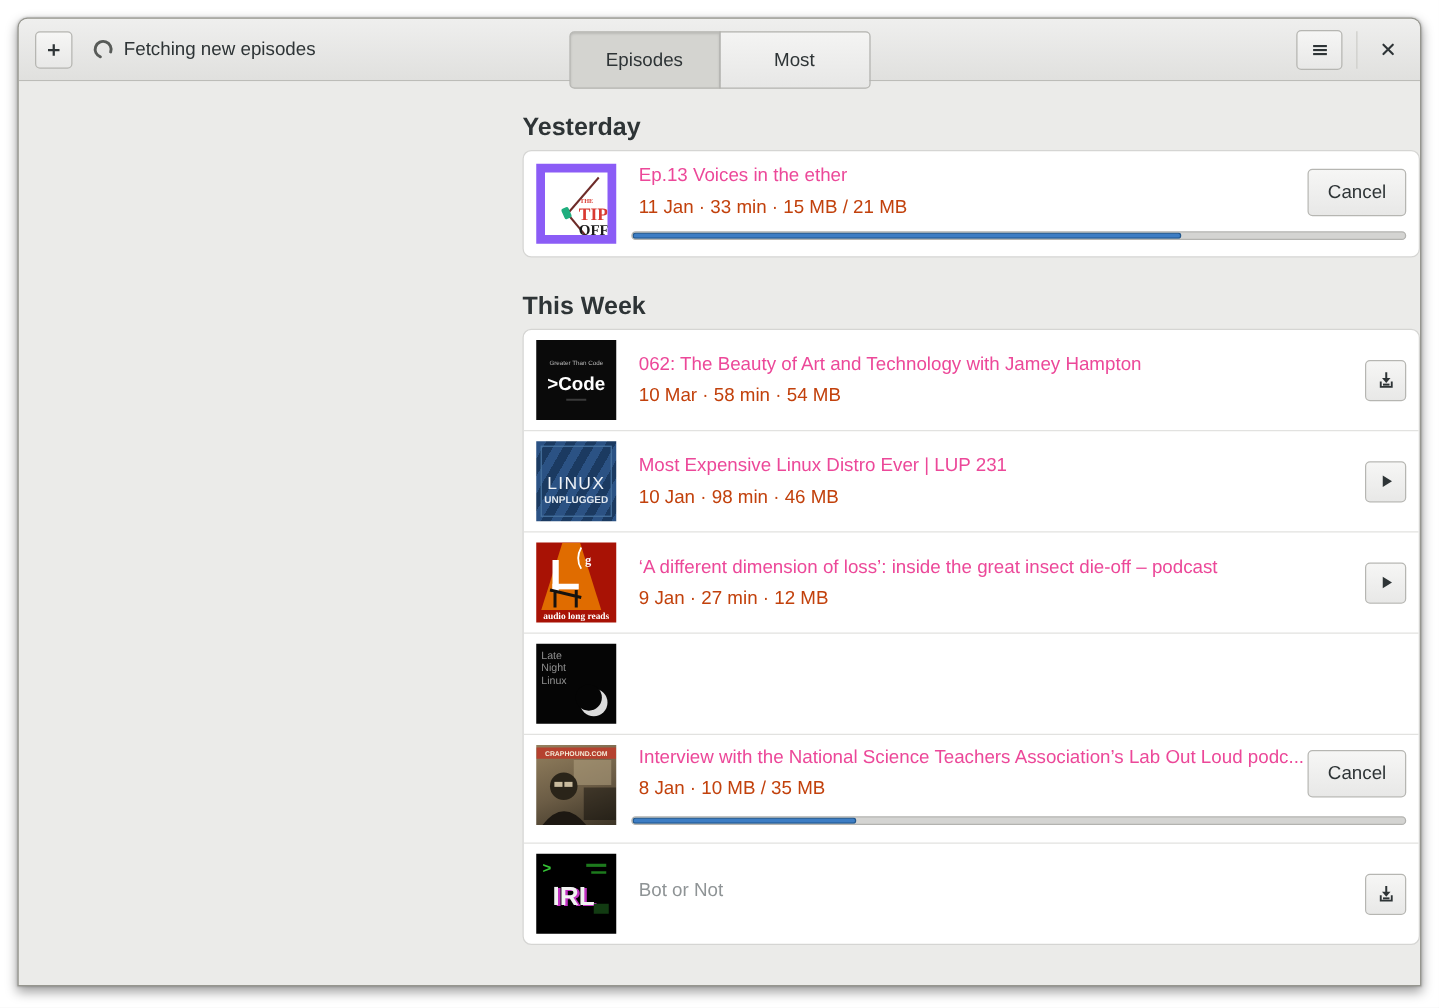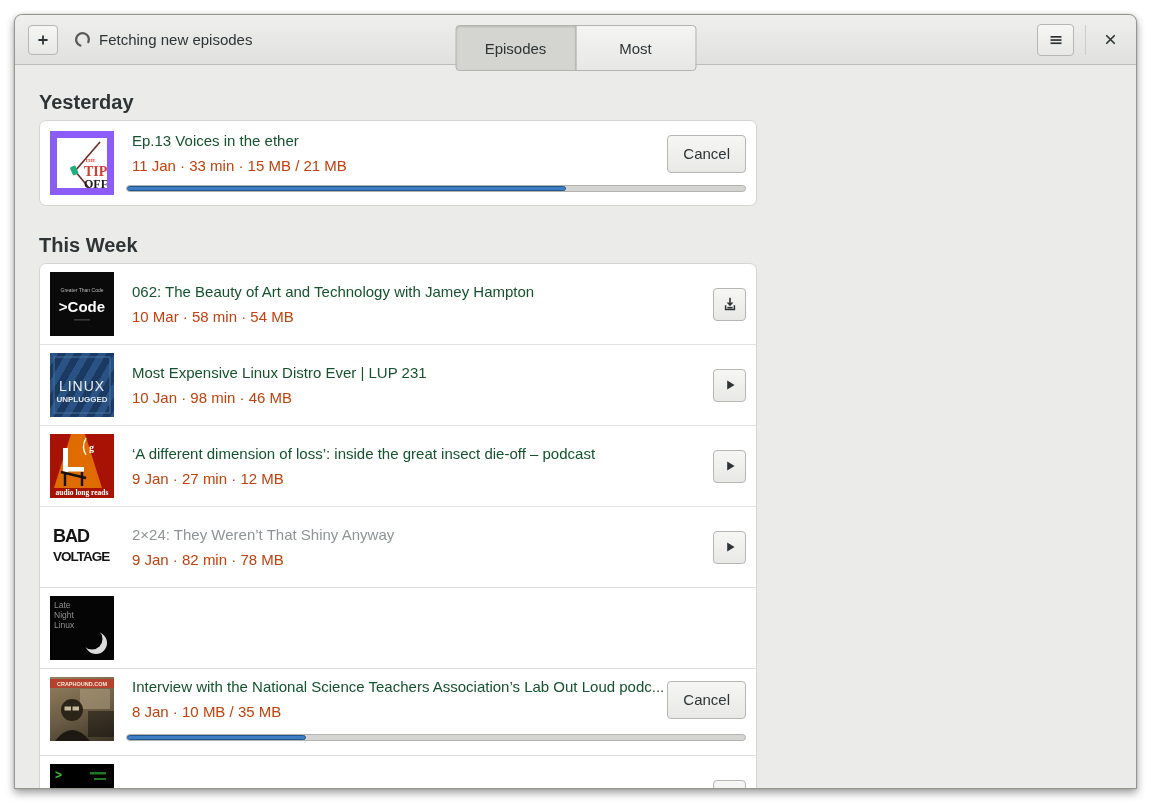"Yesterday" .content { justify-content: flex-start -> flex-end; margin-left: 24px -> none }
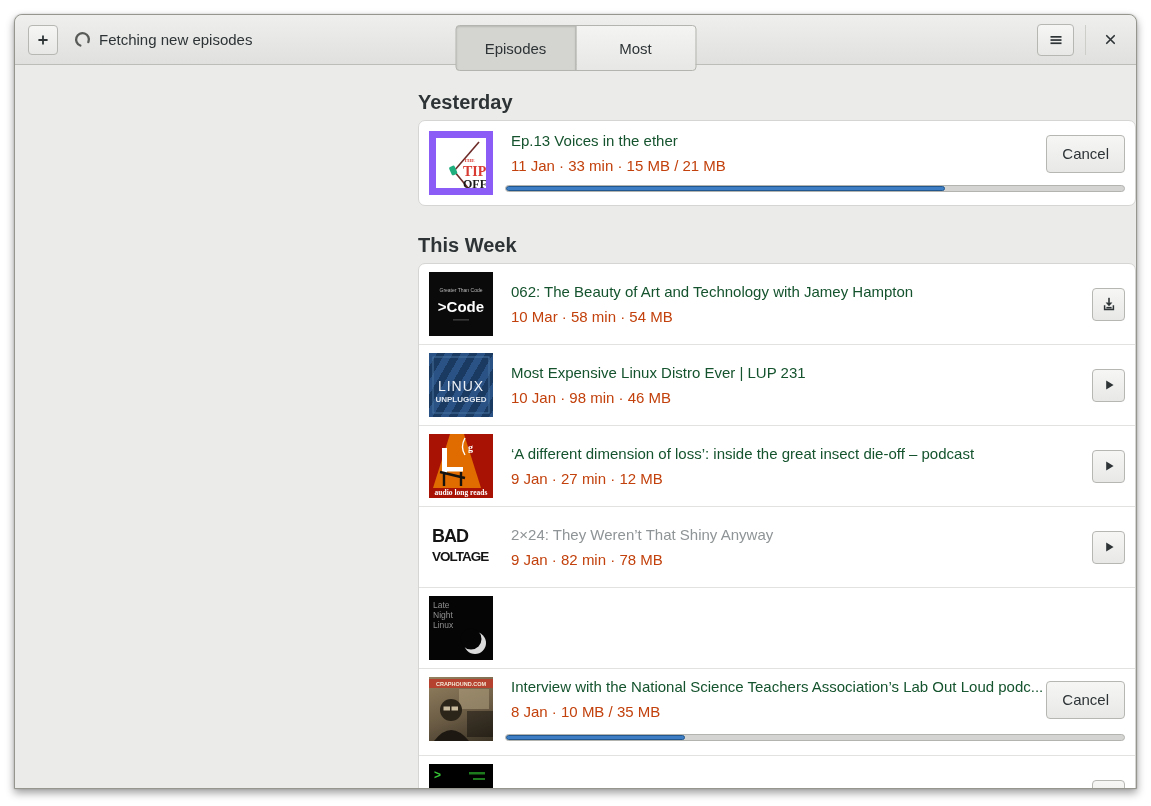"Ep.13 Voices in the ether" .ep-title { color: #14532d -> #ec4899 }
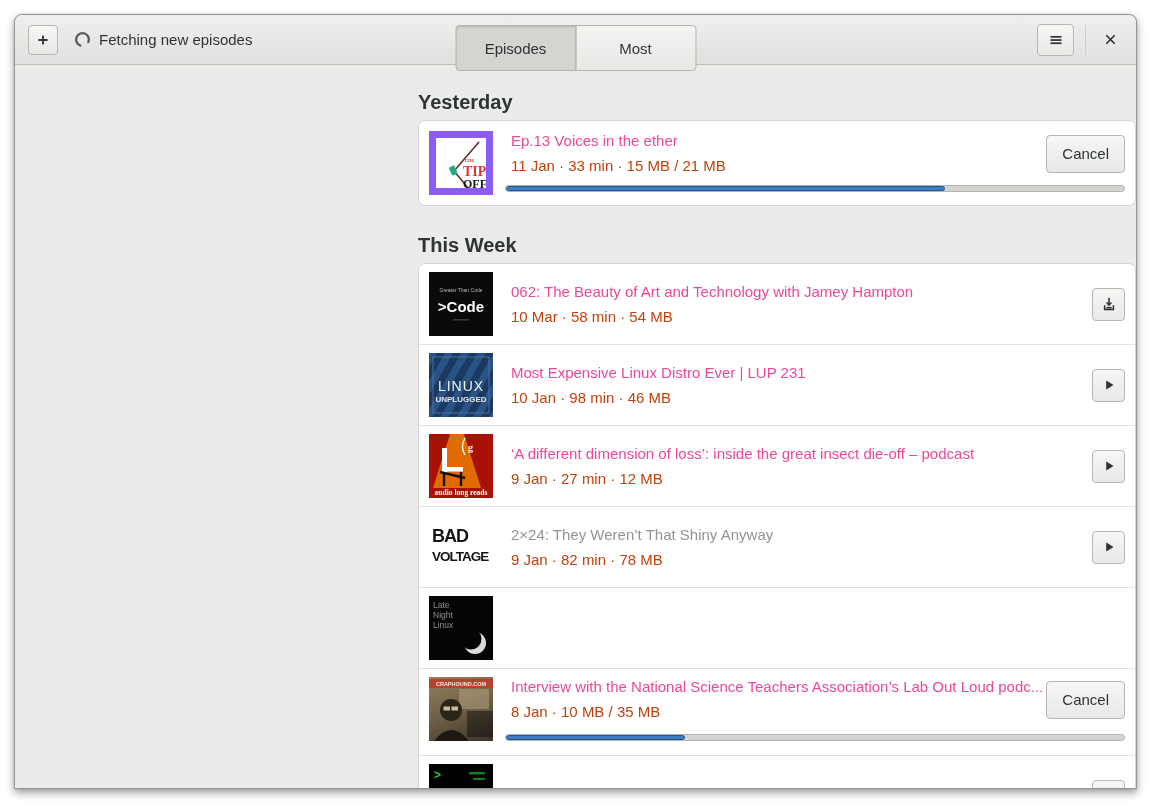"BAD" div.ep-row { html: <div> <div> <svg> <text>BAD</text> <text>VOLTAGE</text> </svg> </div> <div> <div> <div> <div>2×24: They Weren’t That Shiny Anyway</div> <div>9 Jan · 82 min · 78 MB</div> </div> <button> <svg> <path></path> </svg> </button> </div> </div> </div> -> none }
